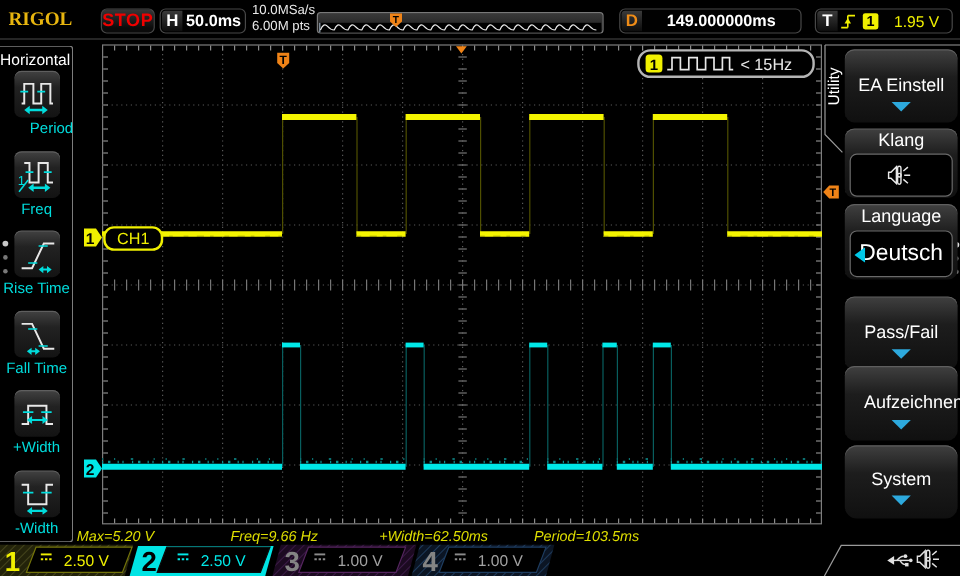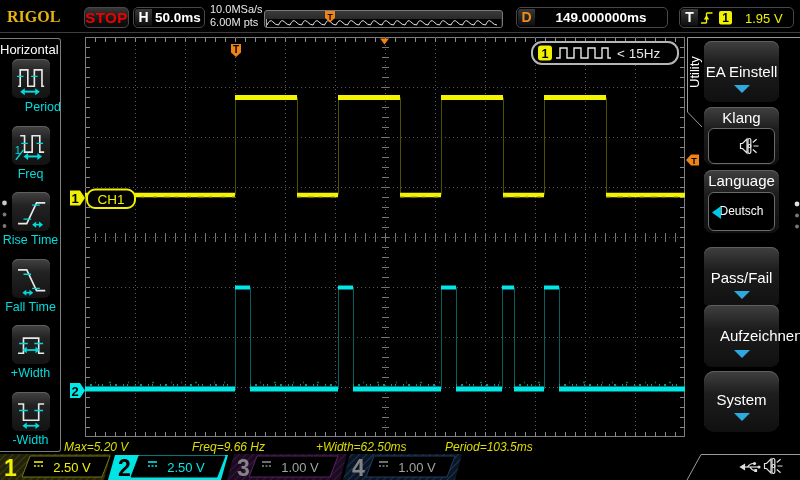"EA Einstell" .rbtn { width: 75px -> 94px }
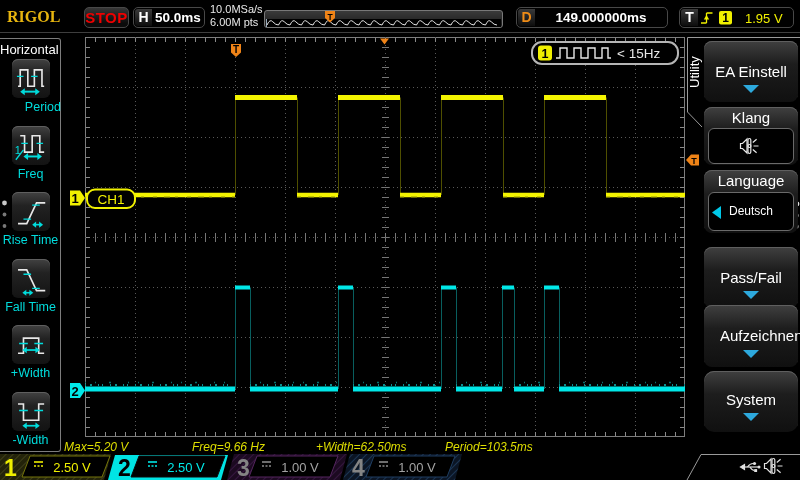"Deutsch" div.ribox { font-size: 12px -> 19px }
